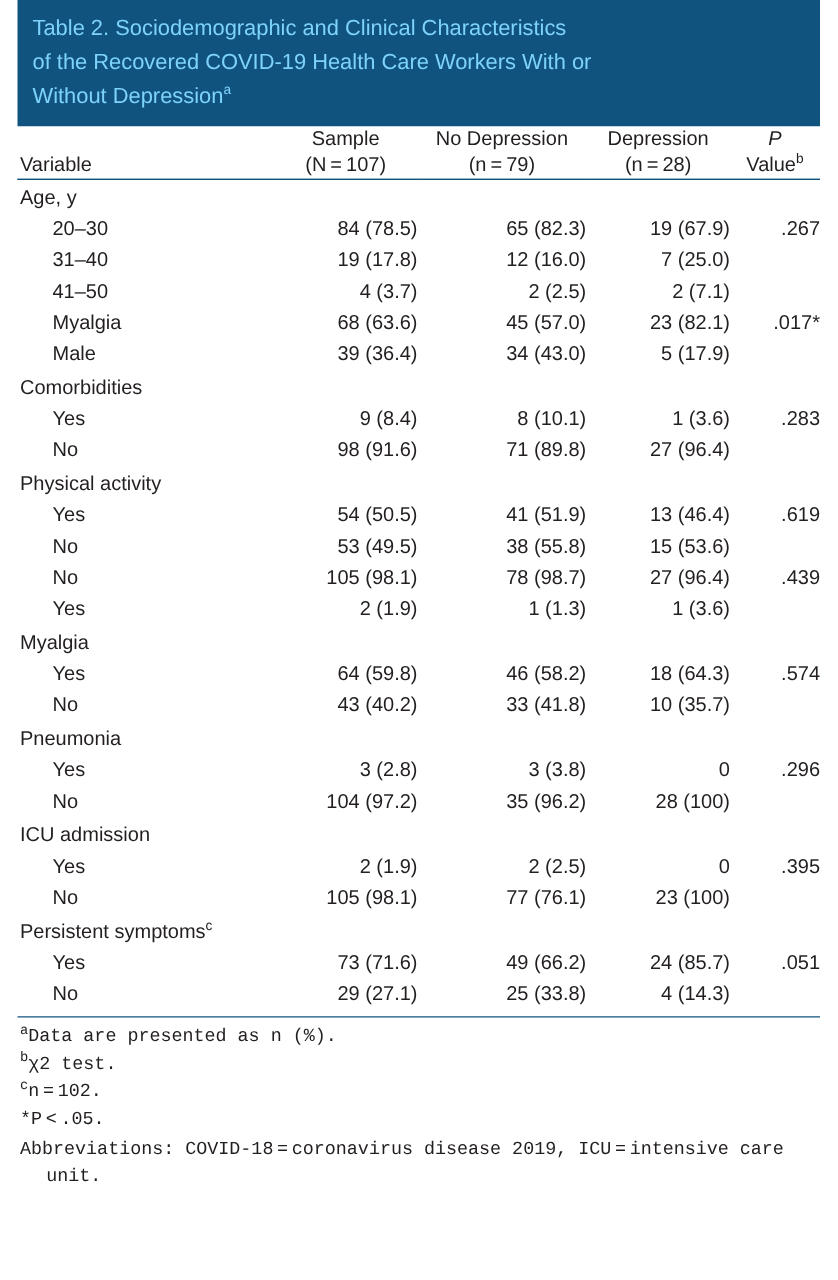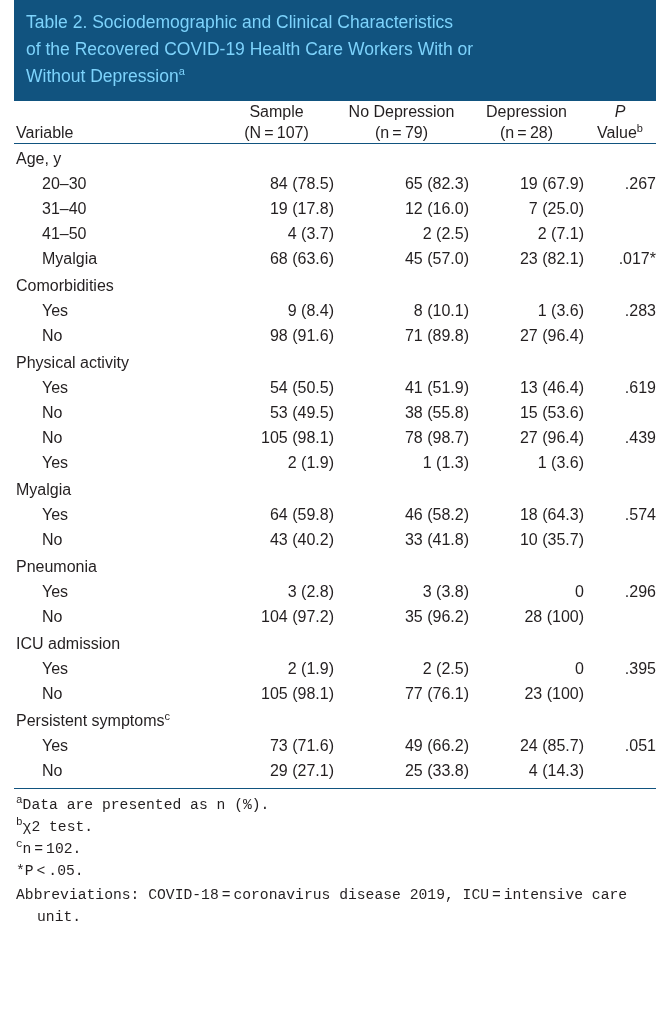"Male" tr { html: none -> <tr> <td>Male</td> <td>39 (36.4)</td> <td>34 (43.0)</td> <td>5 (17.9)</td> <td></td> </tr> }
